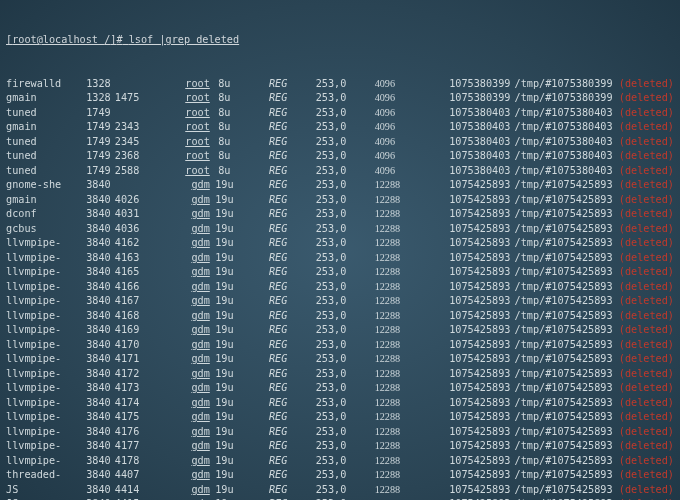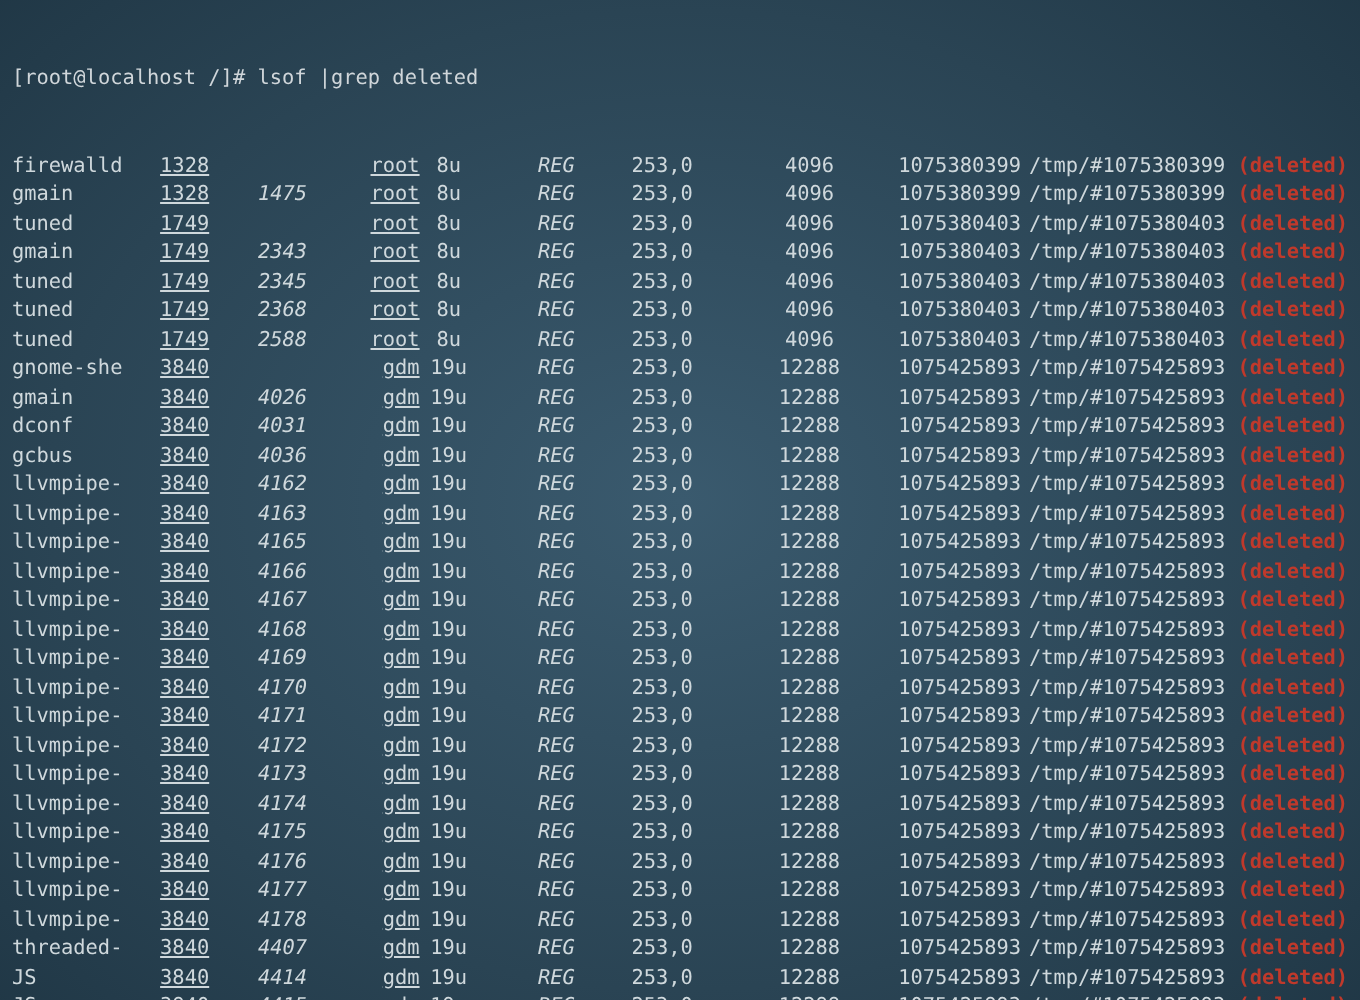"[root@localhost /]# lsof |grep deleted" .prompt-line { text-decoration: none -> underline }
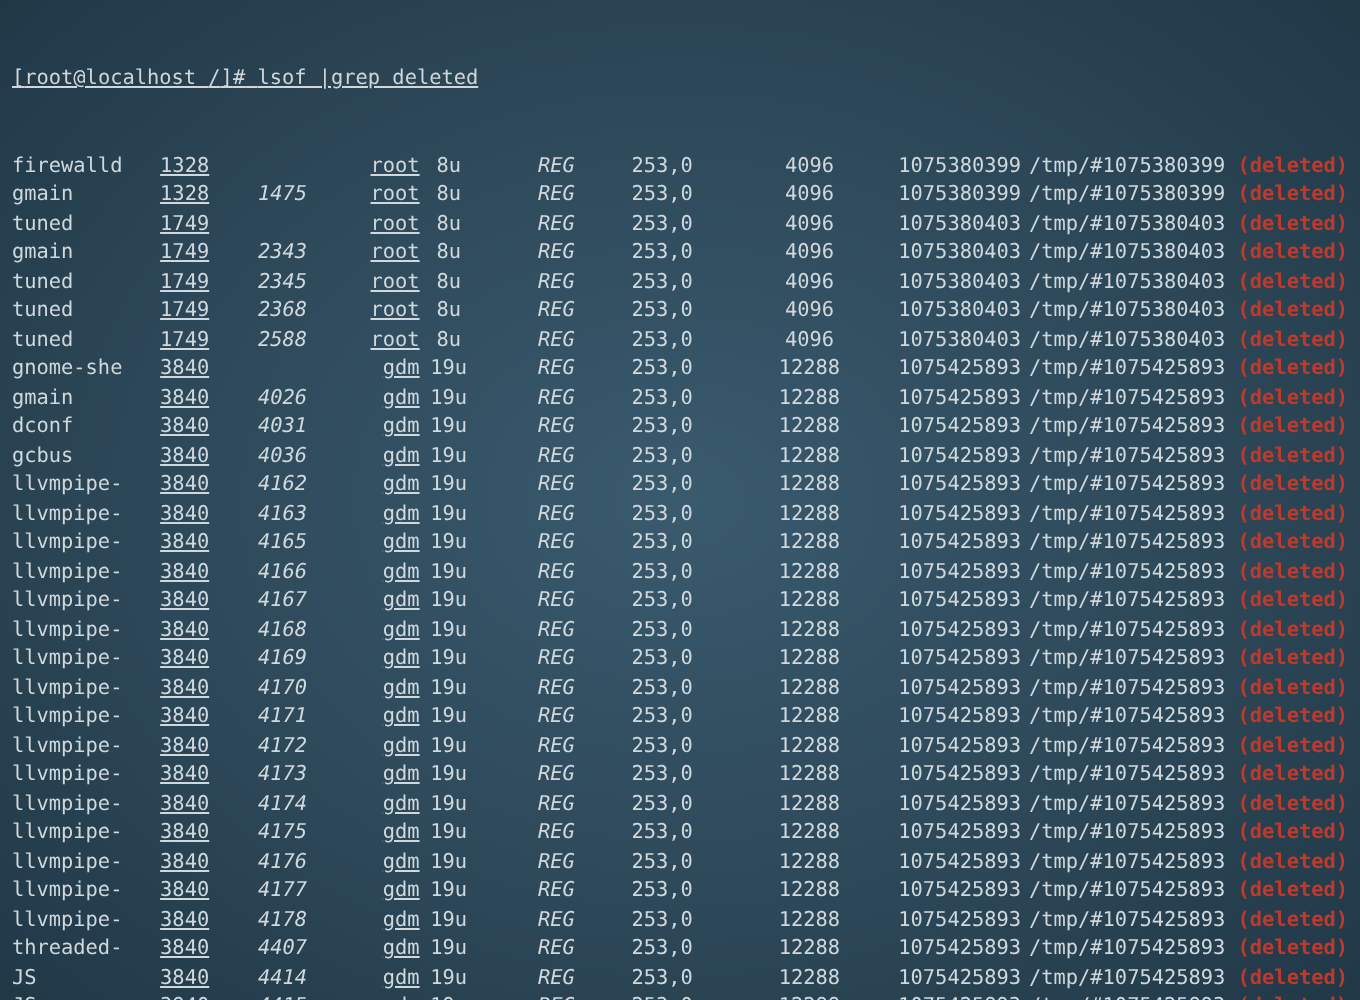"1328" .c-pid { text-align: center -> right; text-decoration: underline -> none }
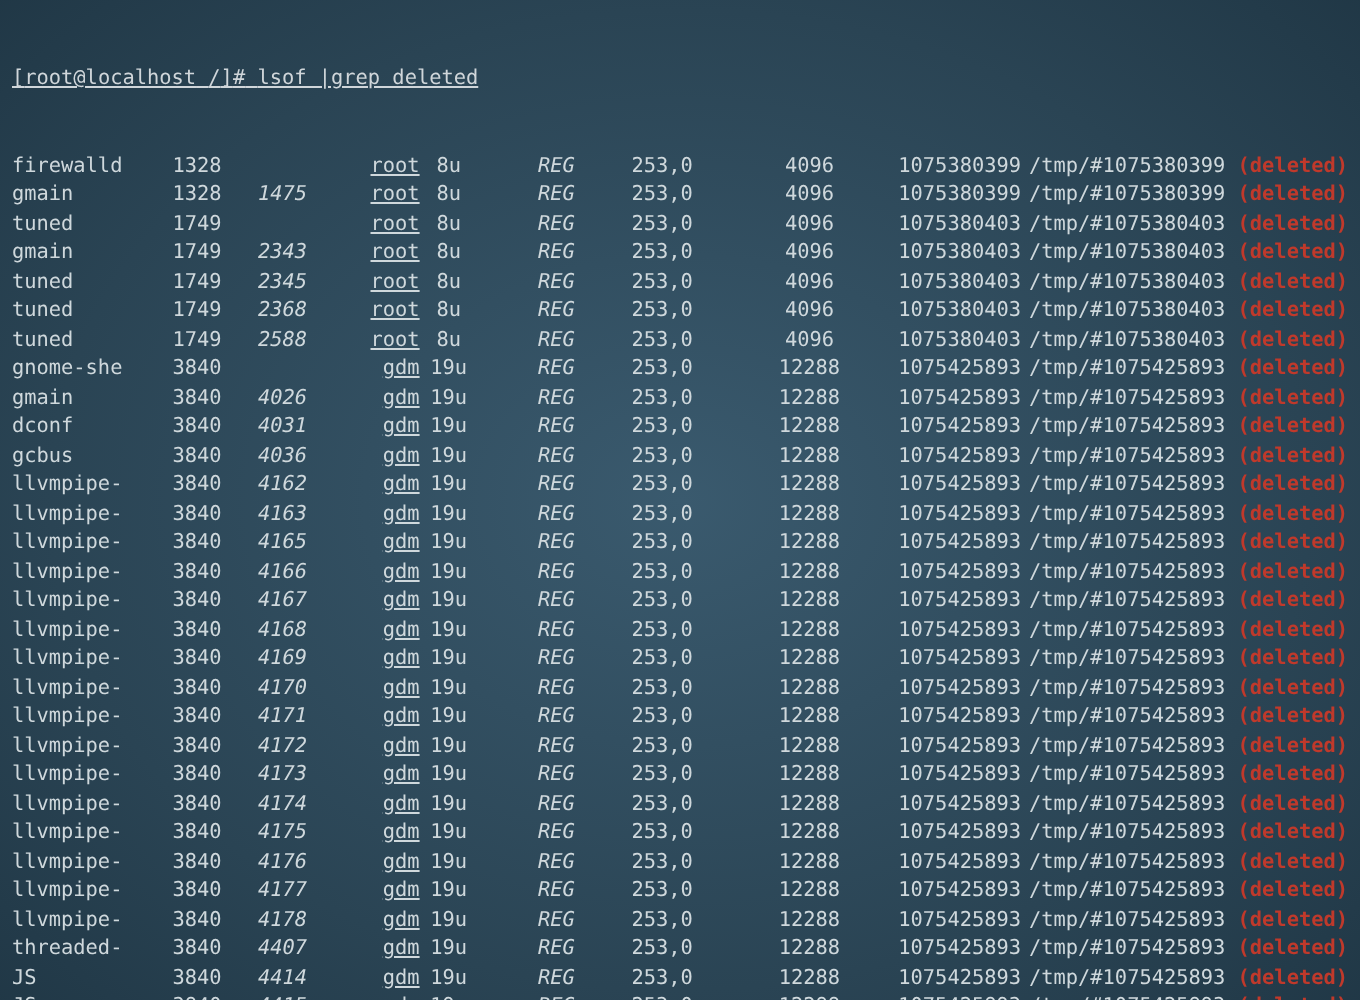"4096" .c-size { font-family: none -> Liberation Serif, serif; text-align: center -> left }
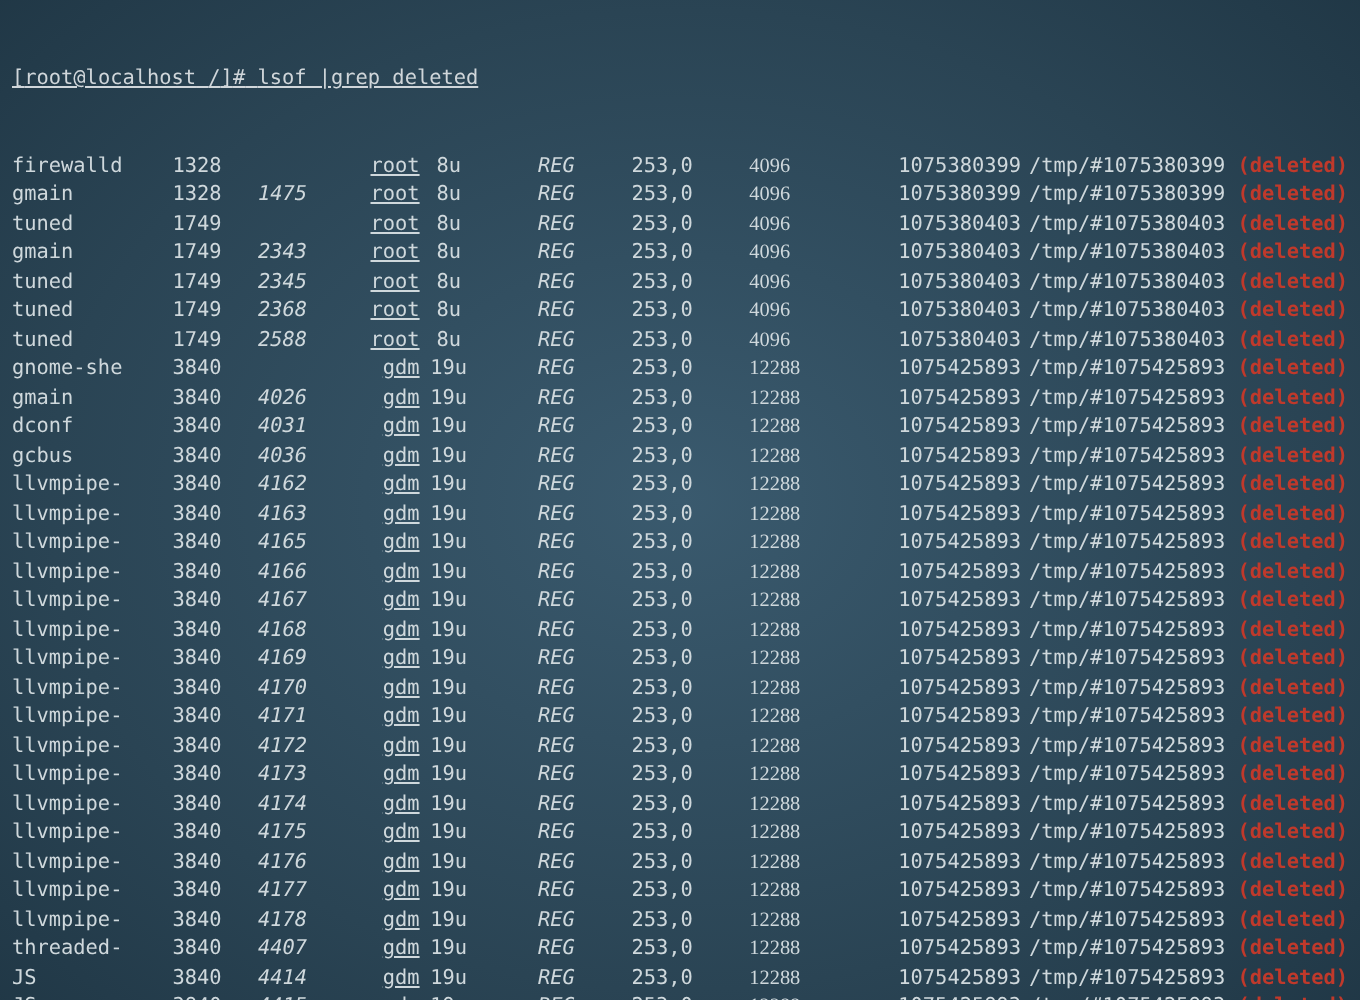"(deleted)" .deleted { font-weight: 700 -> 400 }
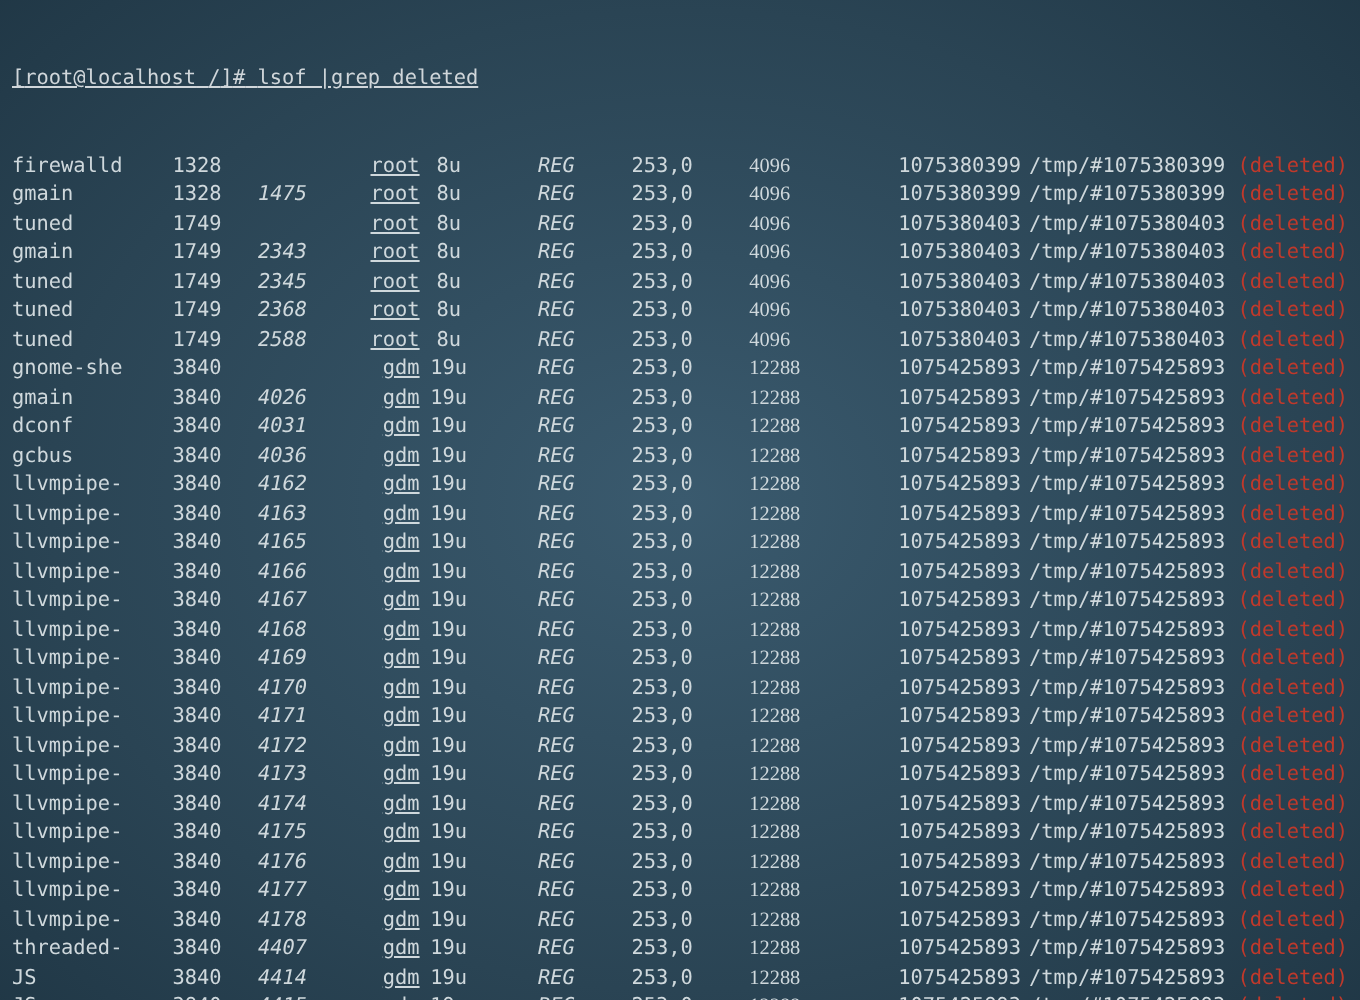"1475" .c-tid { font-style: italic -> none; text-align: right -> left }
